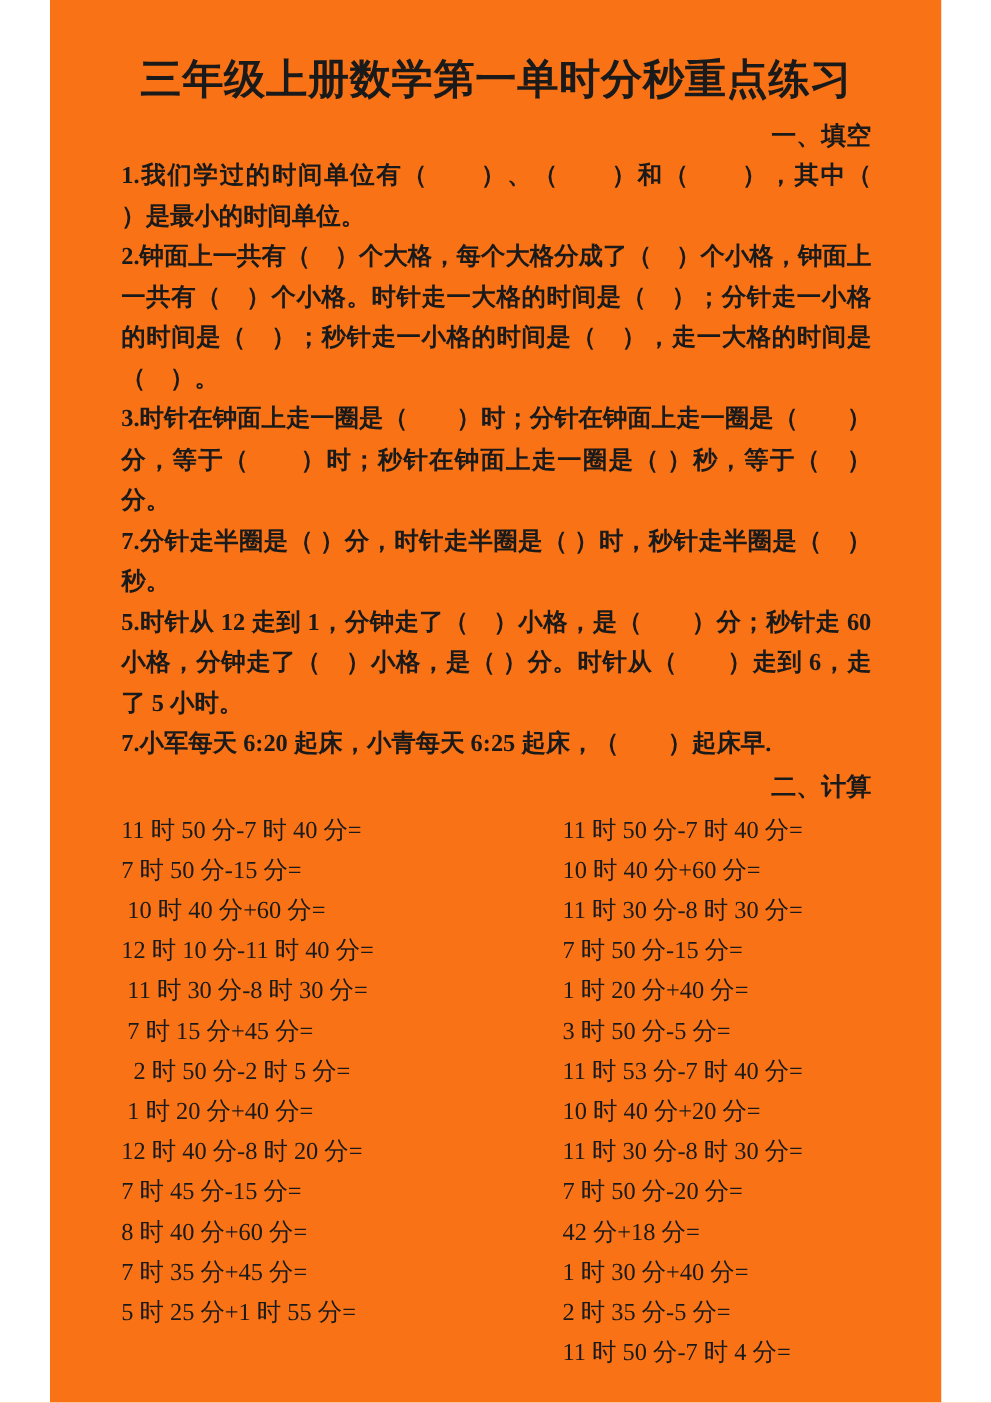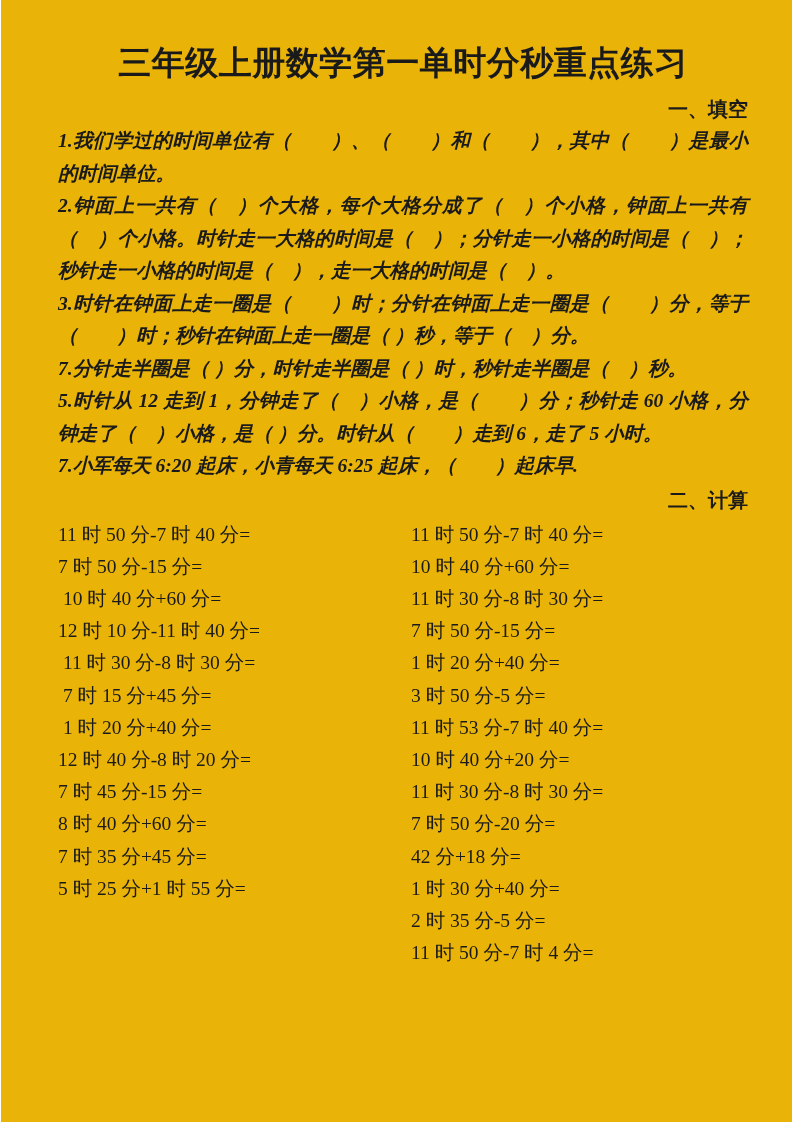"三年级上册数学第一单时分秒重点练习" .page { background: #eab308 -> #f97316; padding: 42px 44px 0 57px -> 42px 56px 0 57px; width: 791px -> 713px }
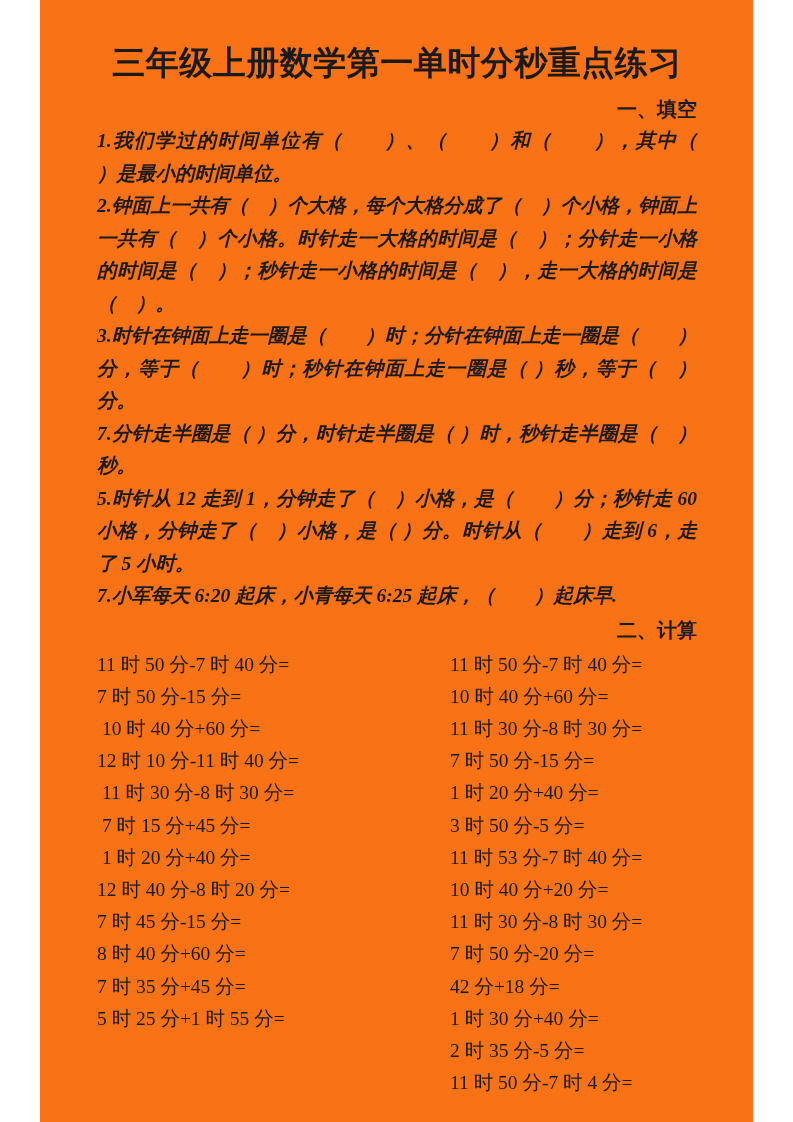"1.我们学过的时间单位有（ ）、（ ）和（ ），其中（ ）是最小的时间单位。" .question { font-style: italic -> none }
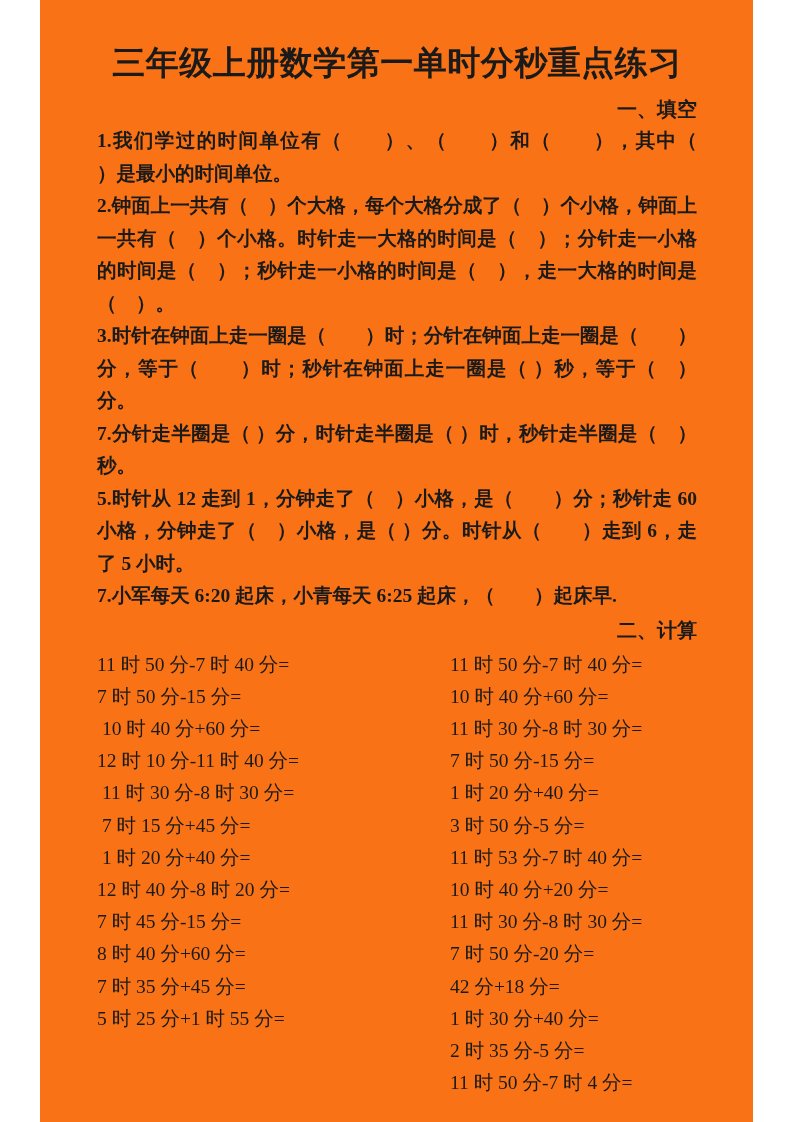"2 时 50 分-2 时" p.calc-row { html: none -> <p> 2 时 50 分-2 时 5 分=</p> }
